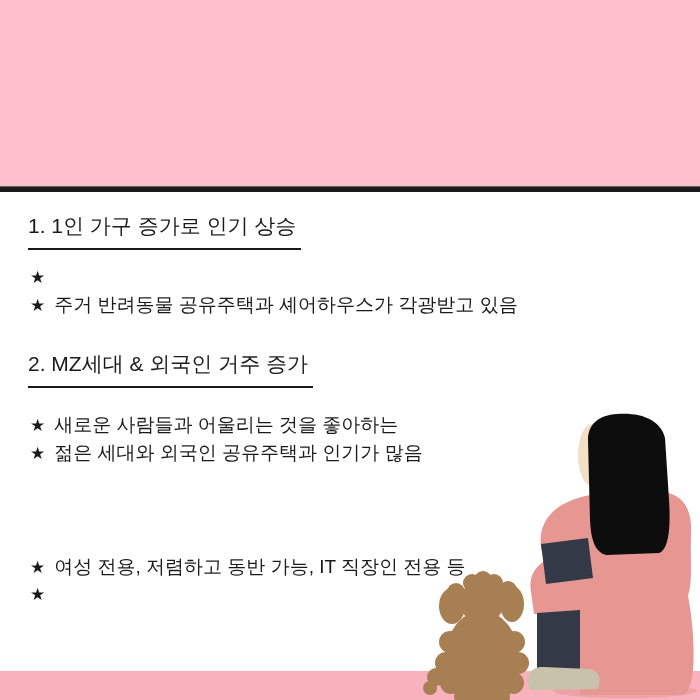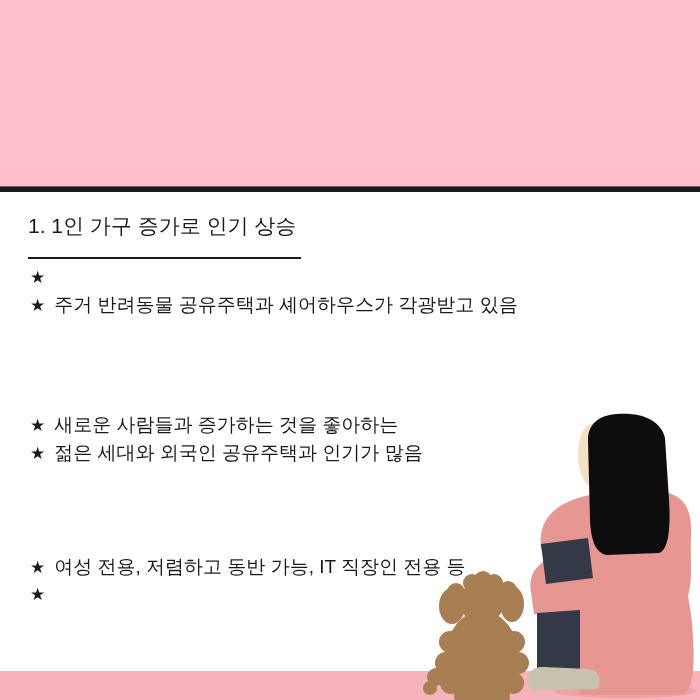"1. 1인 가구 증가로 인기" .section-heading span { padding: 0 5px 17px 0 -> 0 5px 8px 0 }
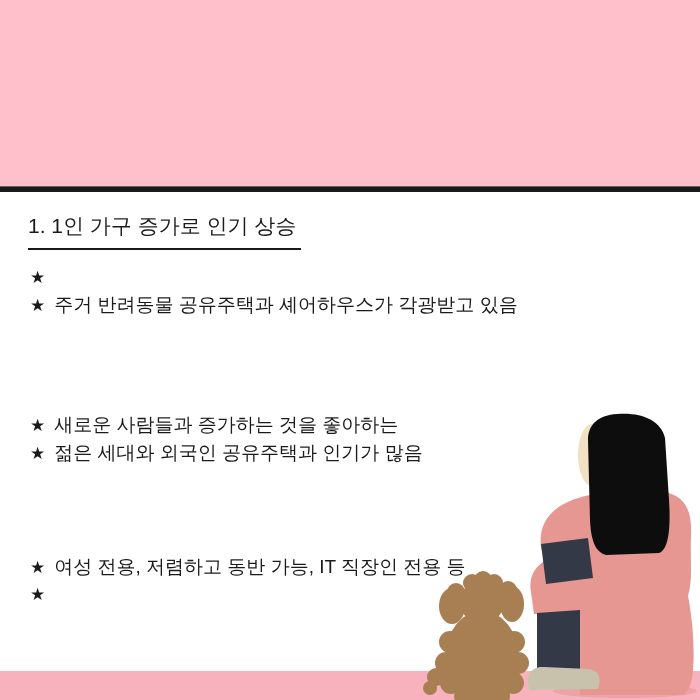"2. MZ세대 & 외국인 거주" div.section-heading { html: none -> <div> <span>2. MZ세대 &amp; 외국인 거주 증가</span> </div> }
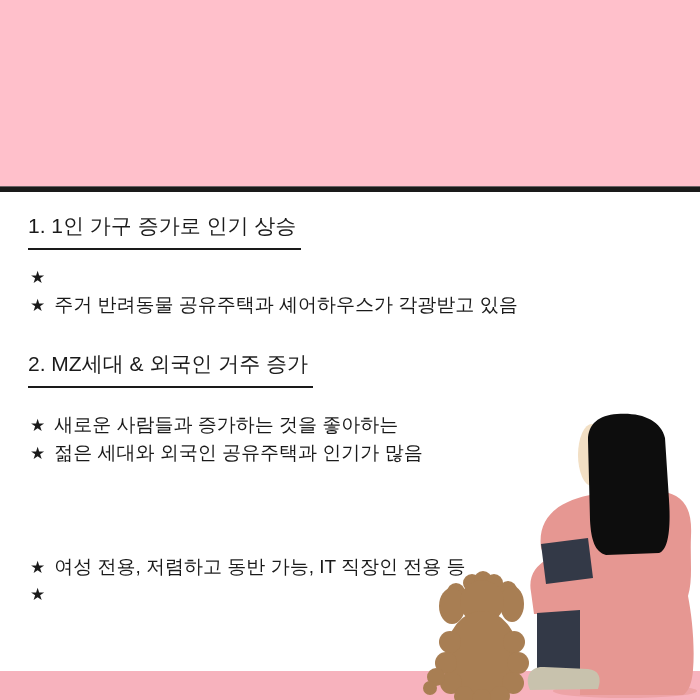"새로운 사람들과 증가하는 것을 좋아하는" span { text: 증가하는 -> 어울리는 }
